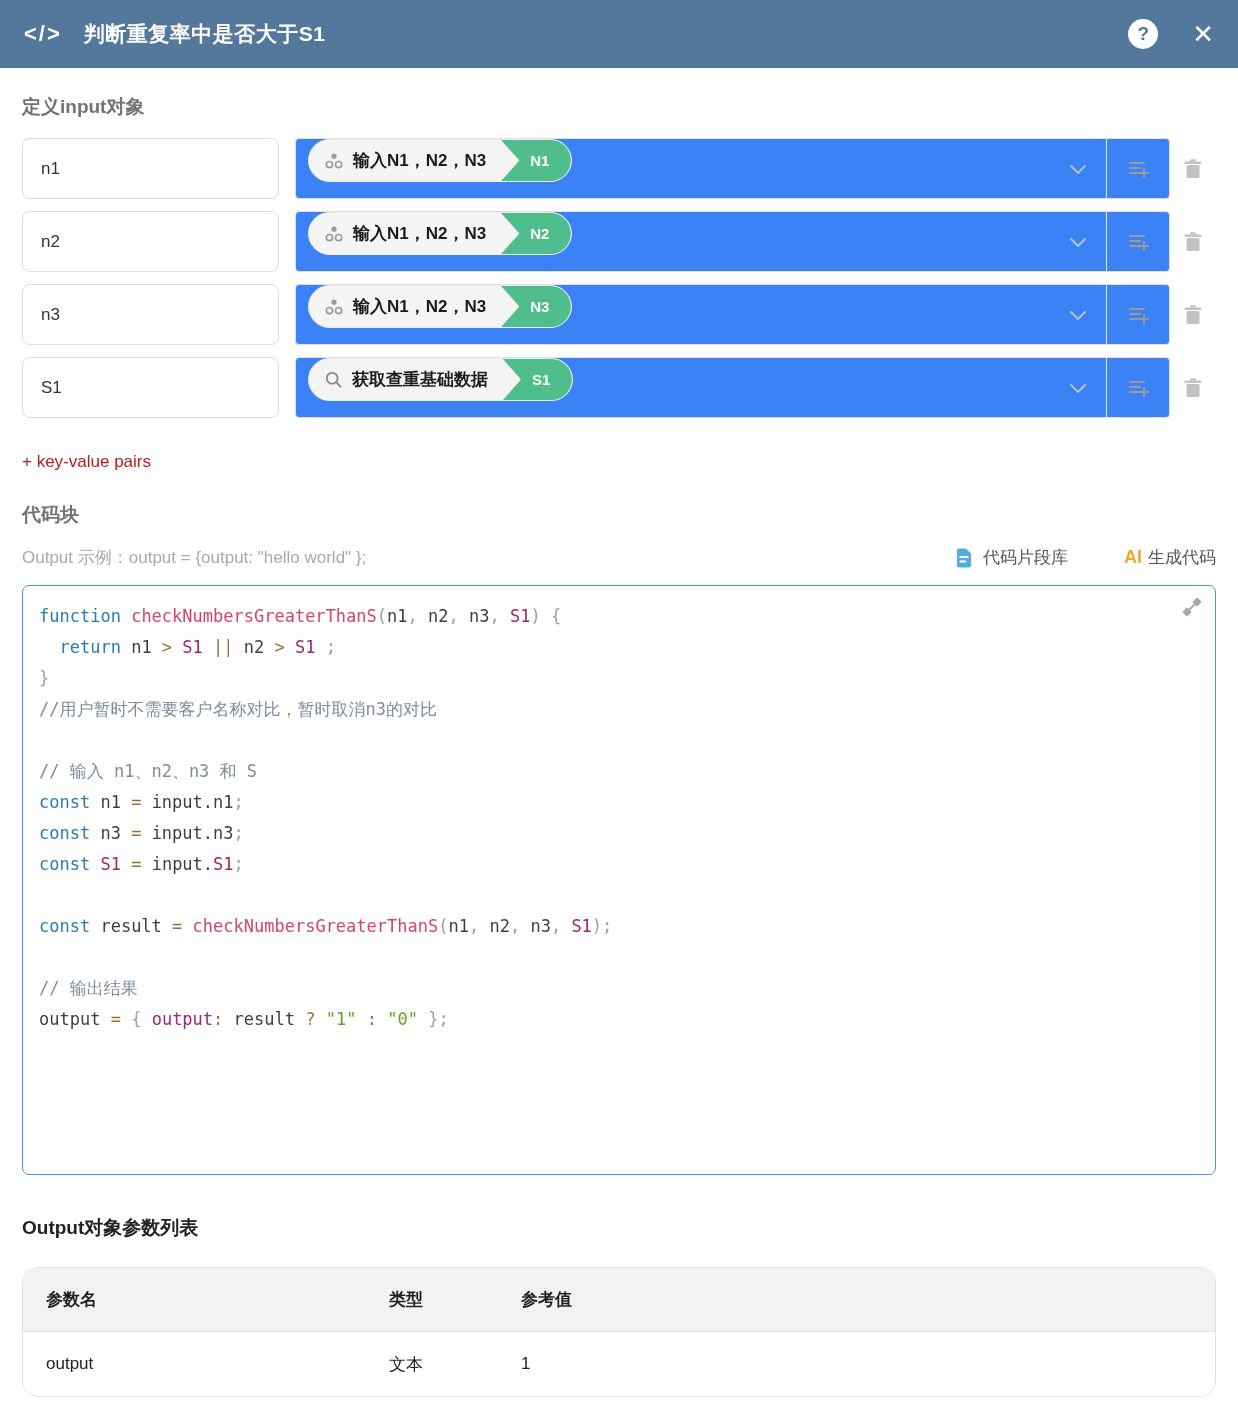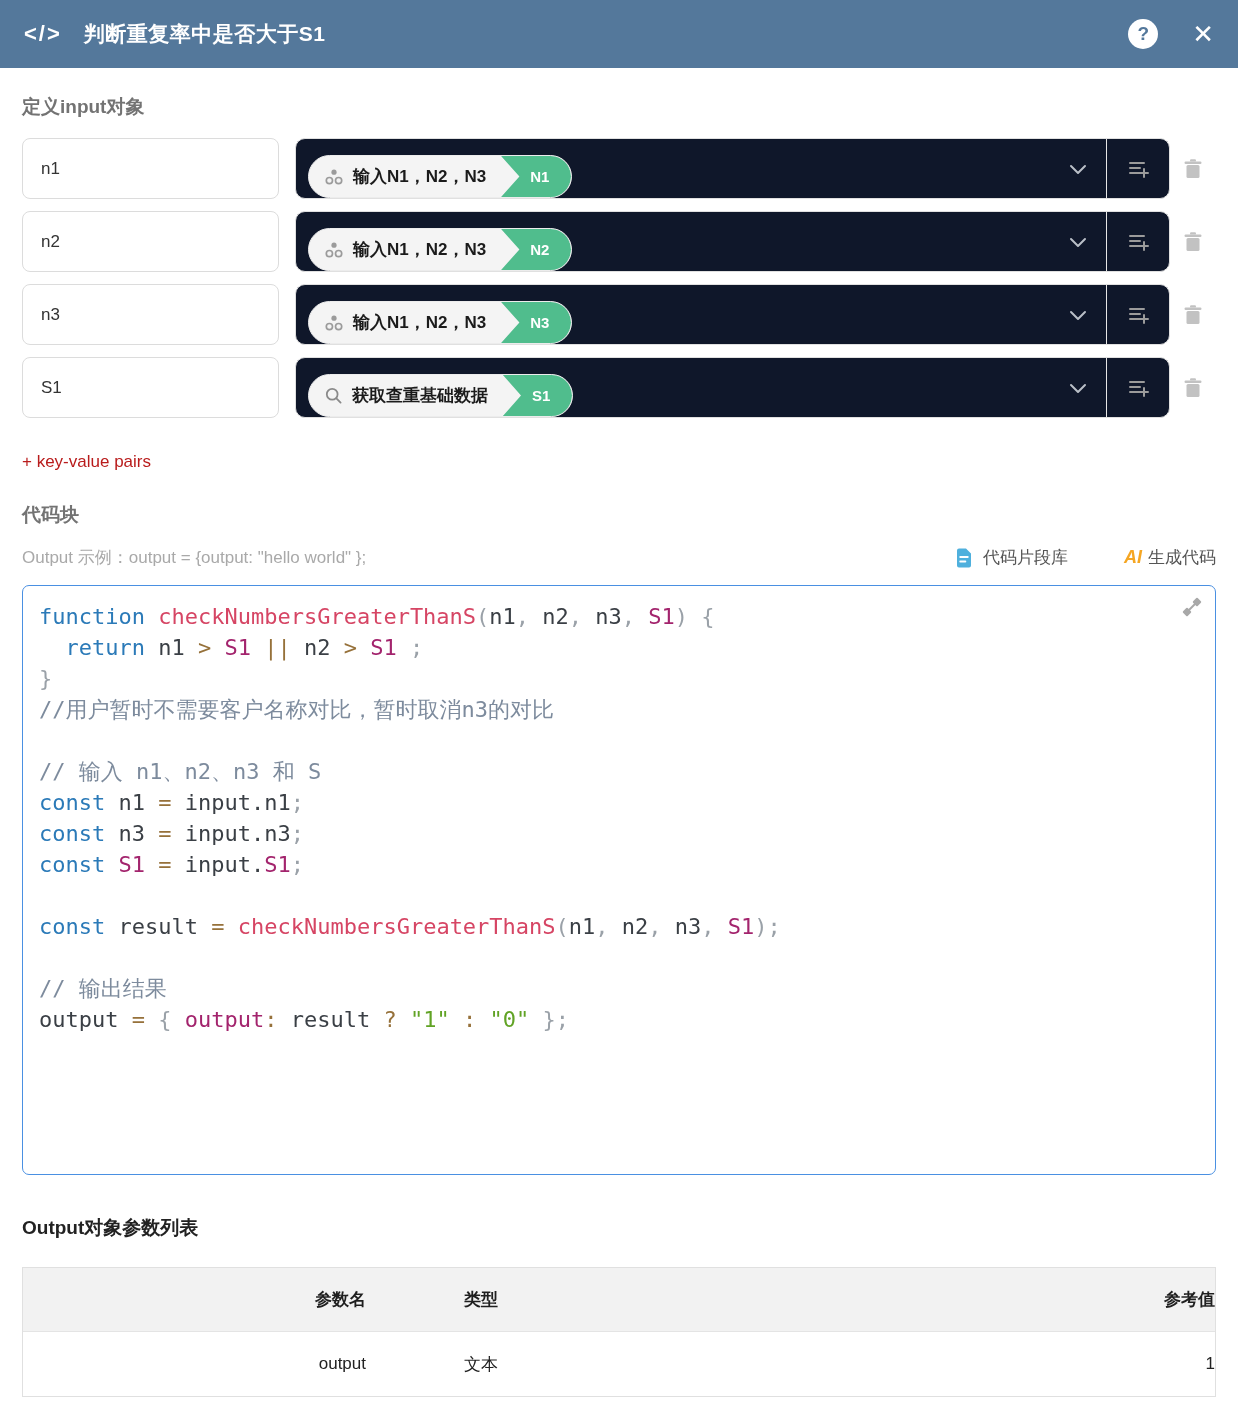"输入N1，N2，N3" .value-group { align-items: flex-end -> flex-start; background: #0f172a -> #3b82f6; border-radius: 10px -> 4px }
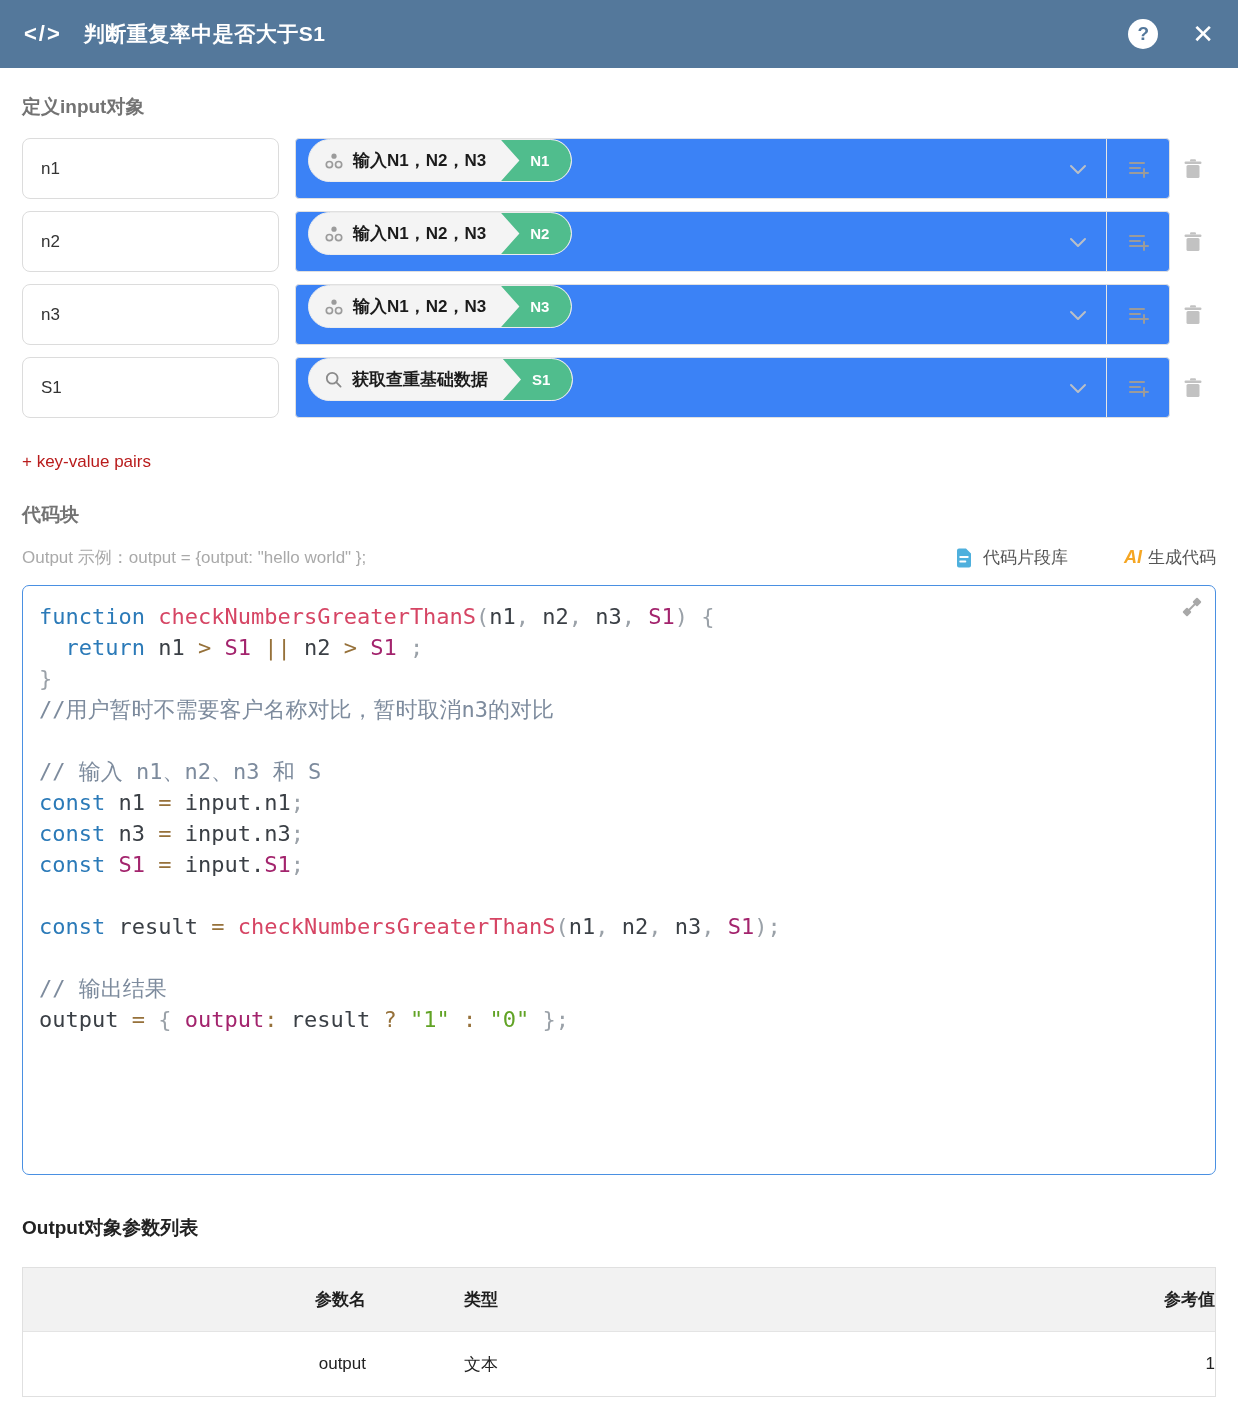"AI" .ai-mark { font-style: italic -> none }
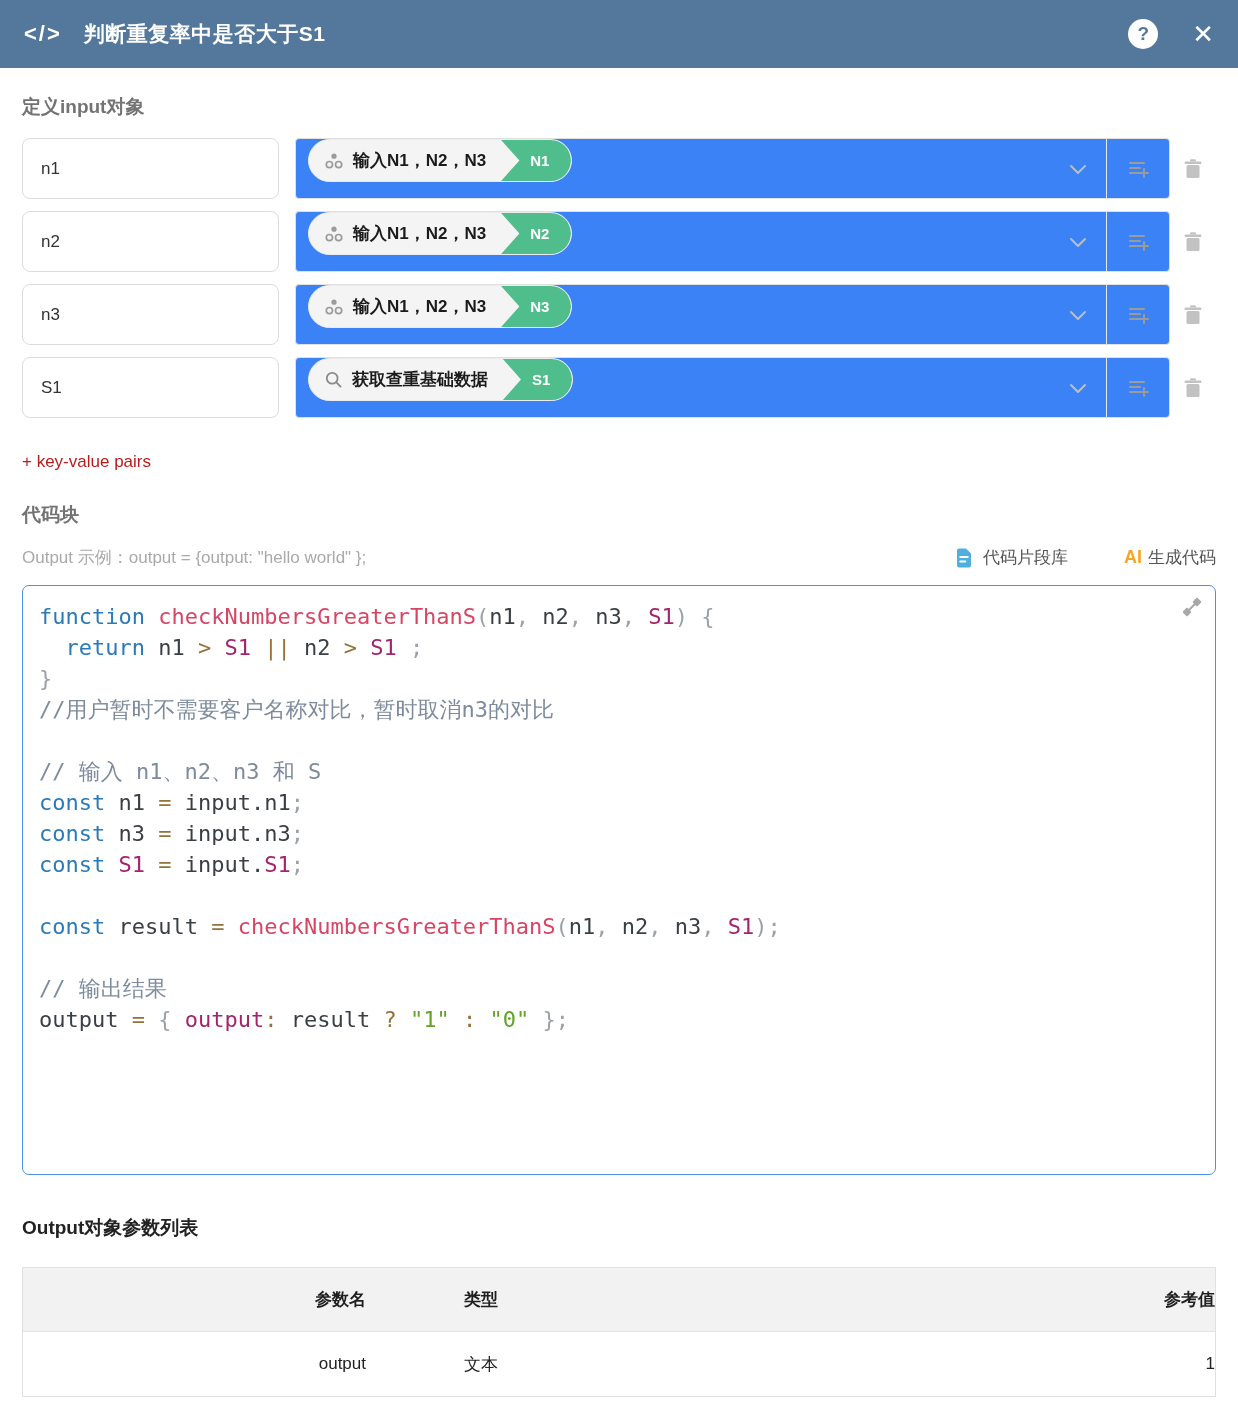"function checkNumbersGreaterThanS(n1," .code-line { font-size: 22px -> 17px }
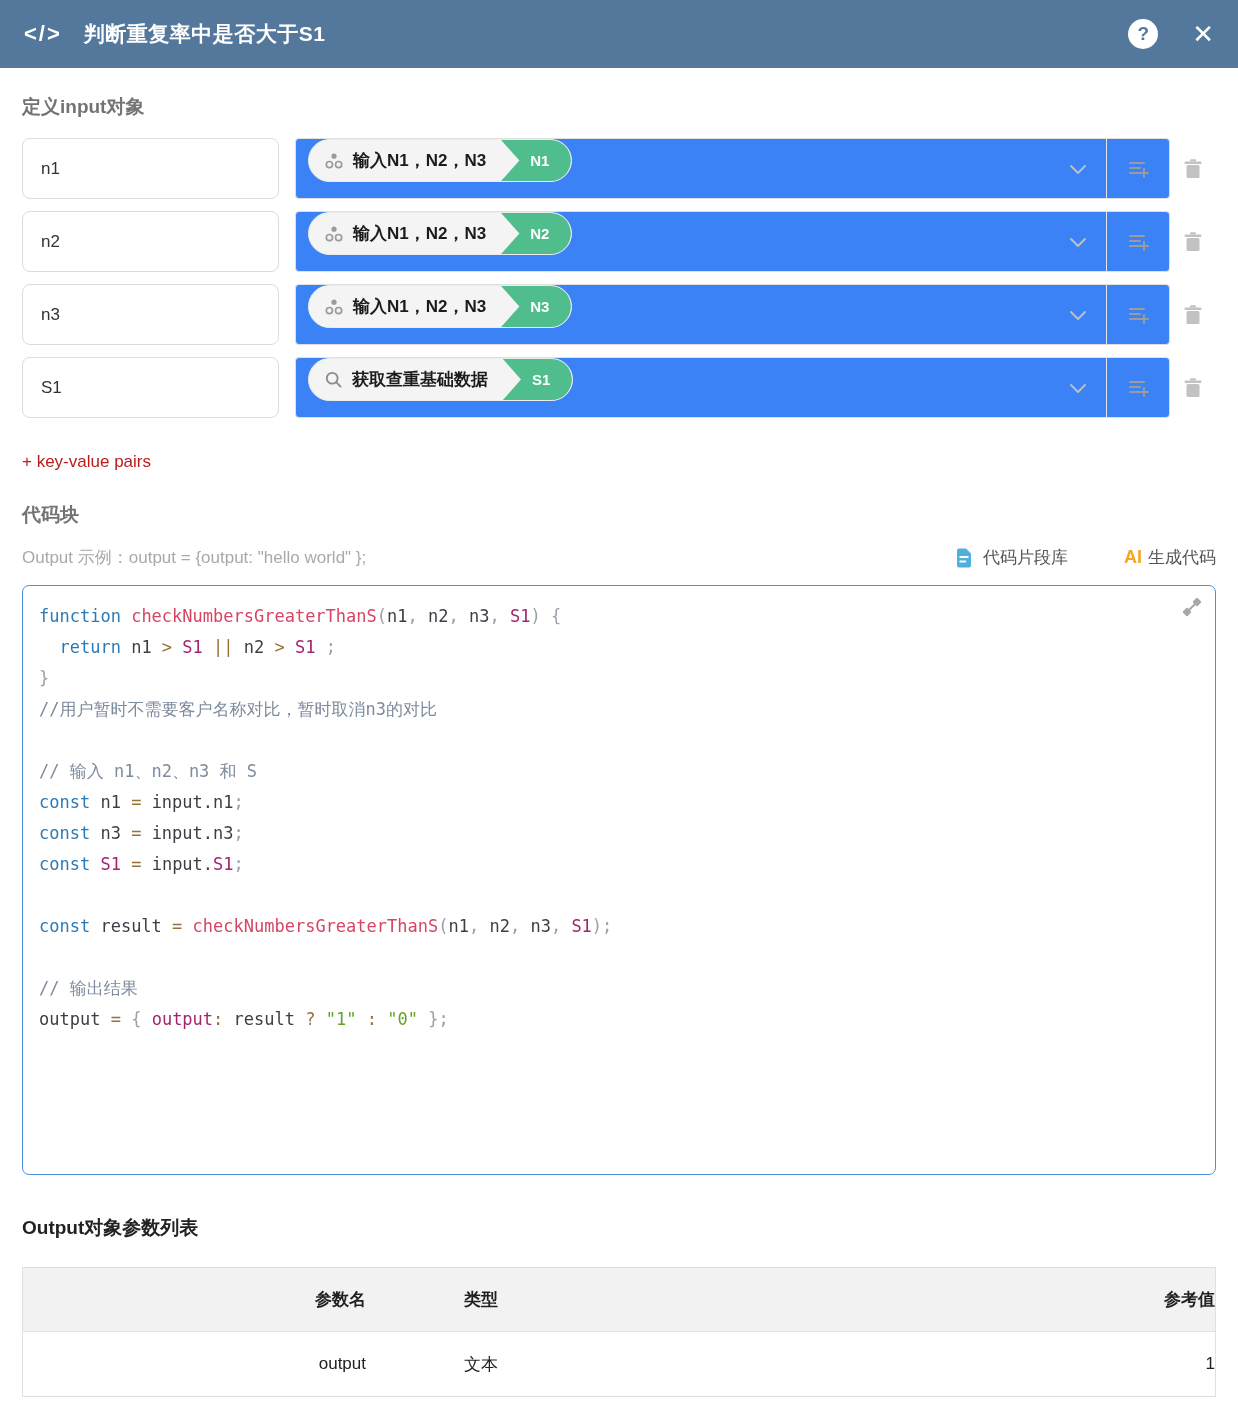"参数名" .param-table { border-radius: 0 -> 16px; text-align: right -> none }
